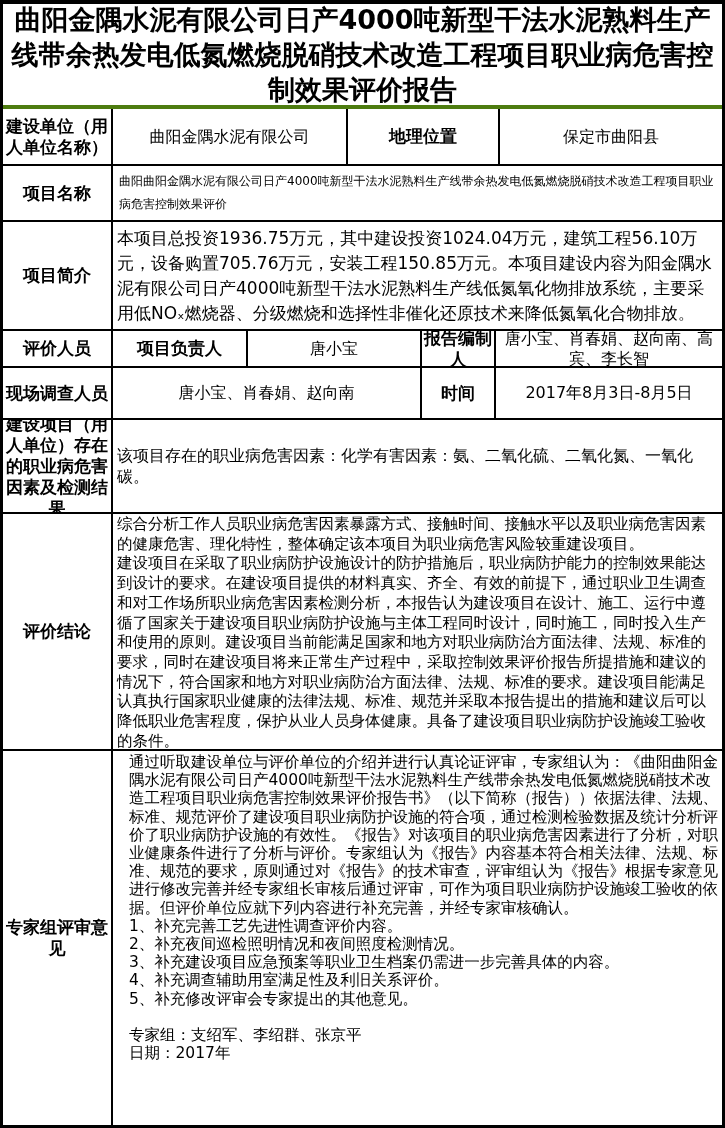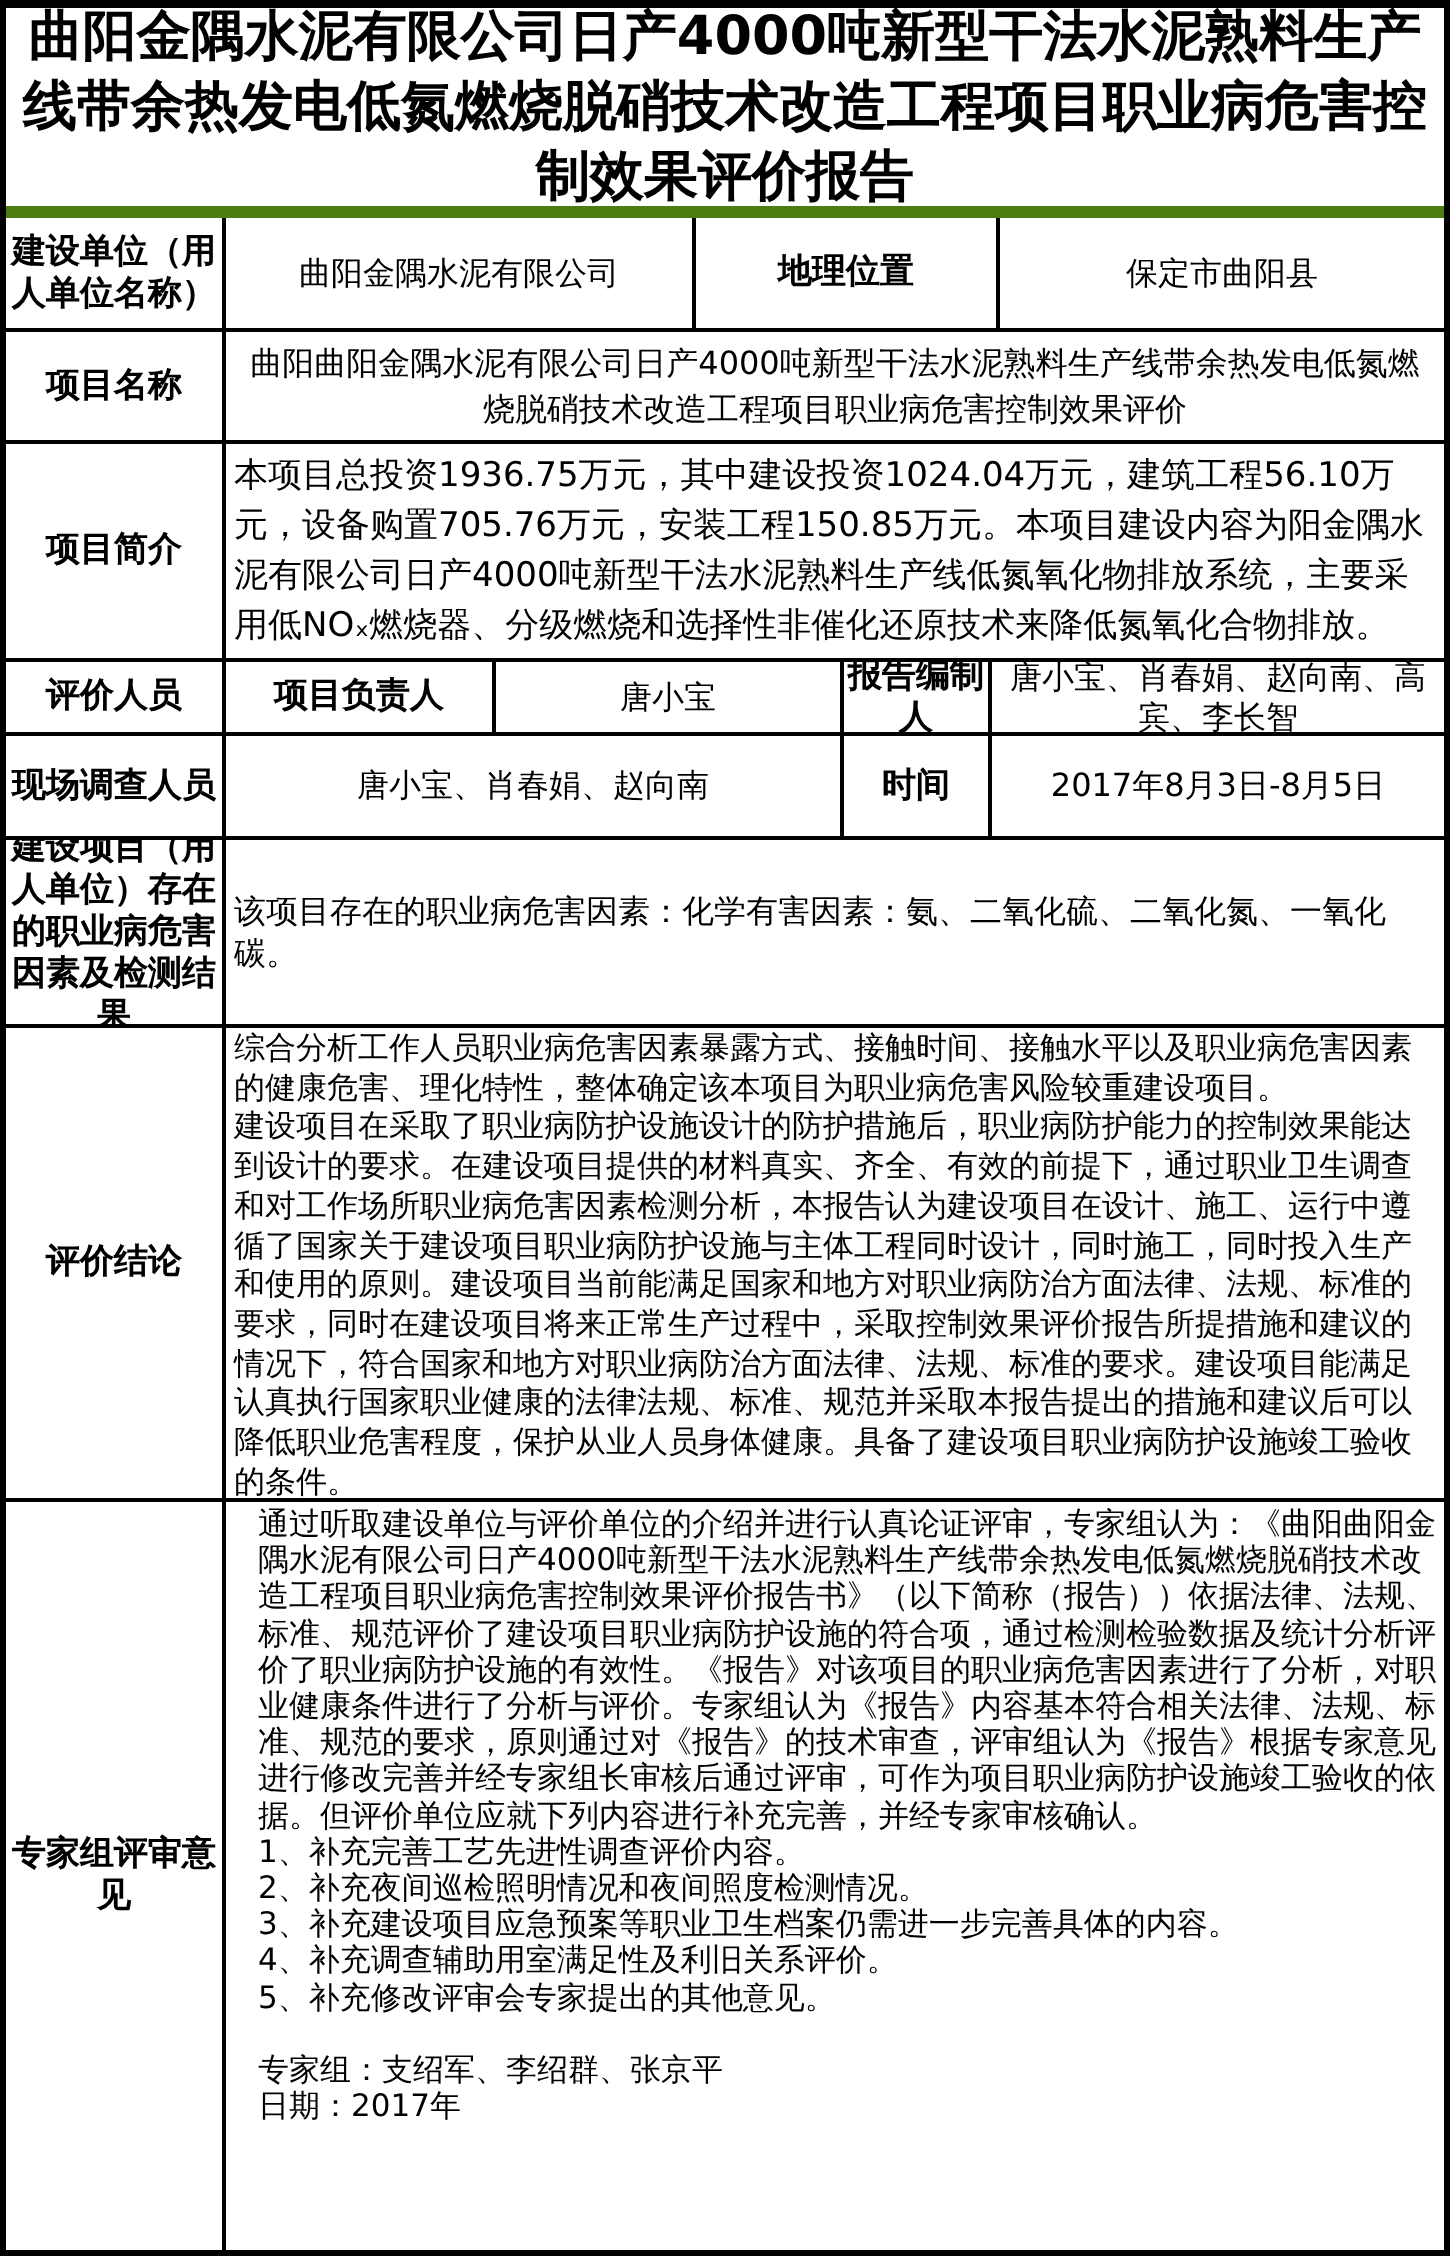"曲阳金隅水泥有限公司日产4000吨新型干法水泥熟料生产线带余热发电低氮燃烧脱硝技" .title { border-bottom: 6px solid #4d7c0f -> 4px solid #4d7c0f }
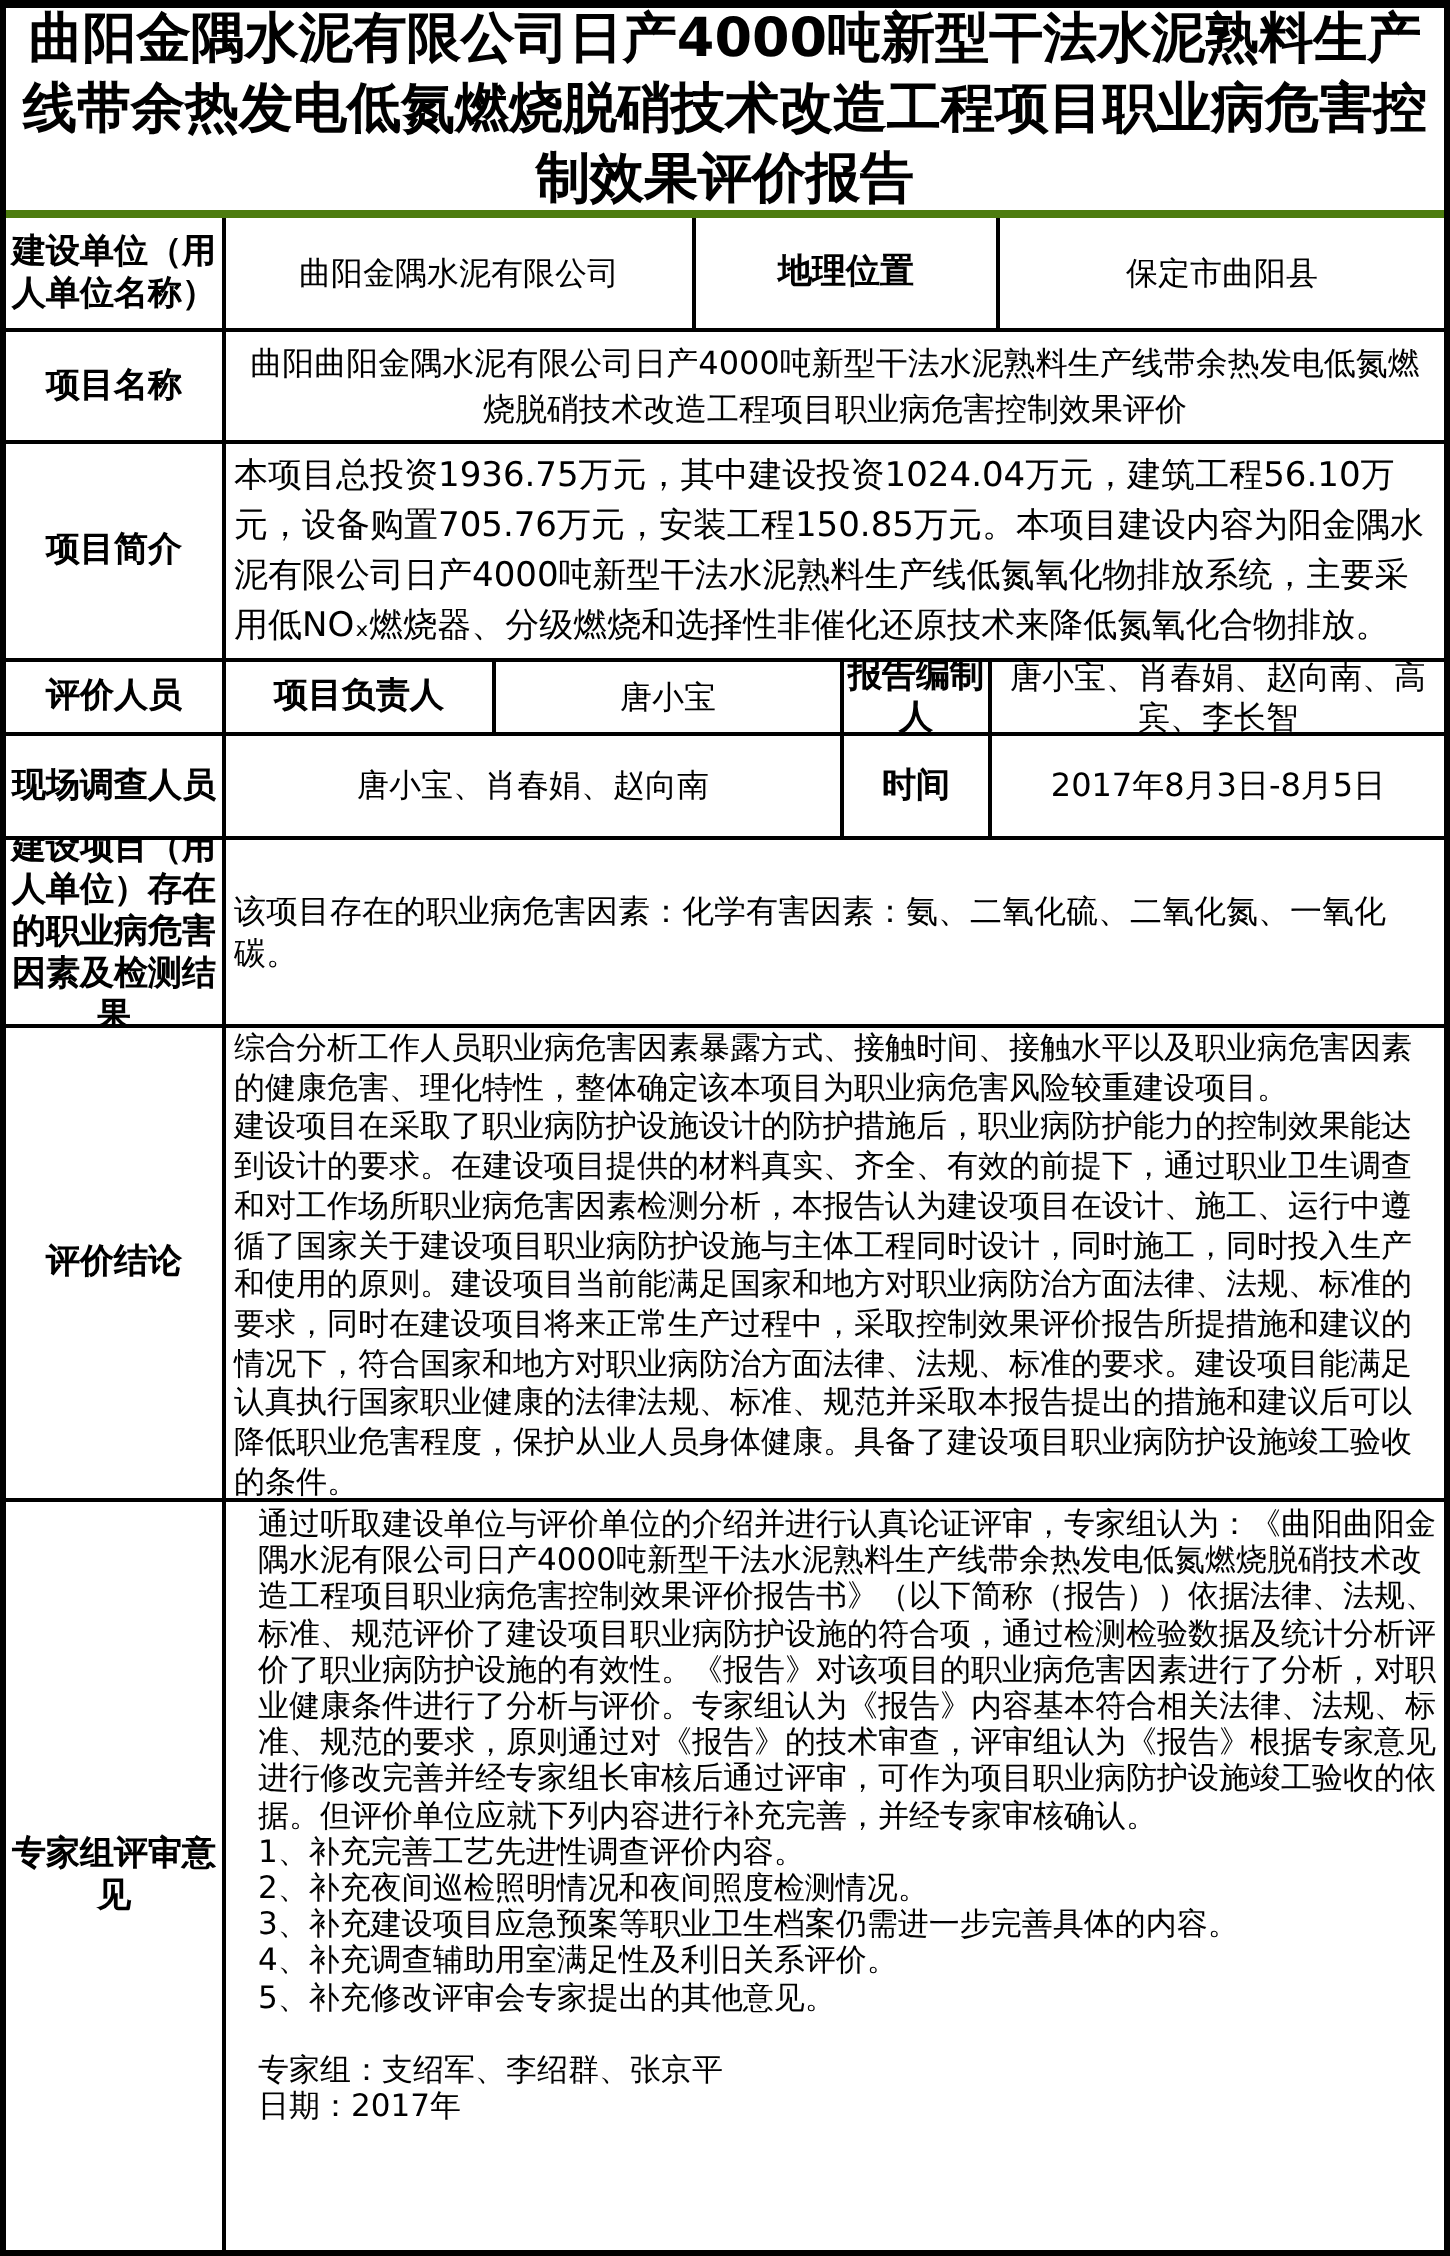"曲阳曲阳金隅水泥有限公司日产4000吨新型干法水泥熟料生产线带余热发电低氮燃烧脱" .r3 .proj-name { font-size: 16px -> 12px; text-align: center -> left }
